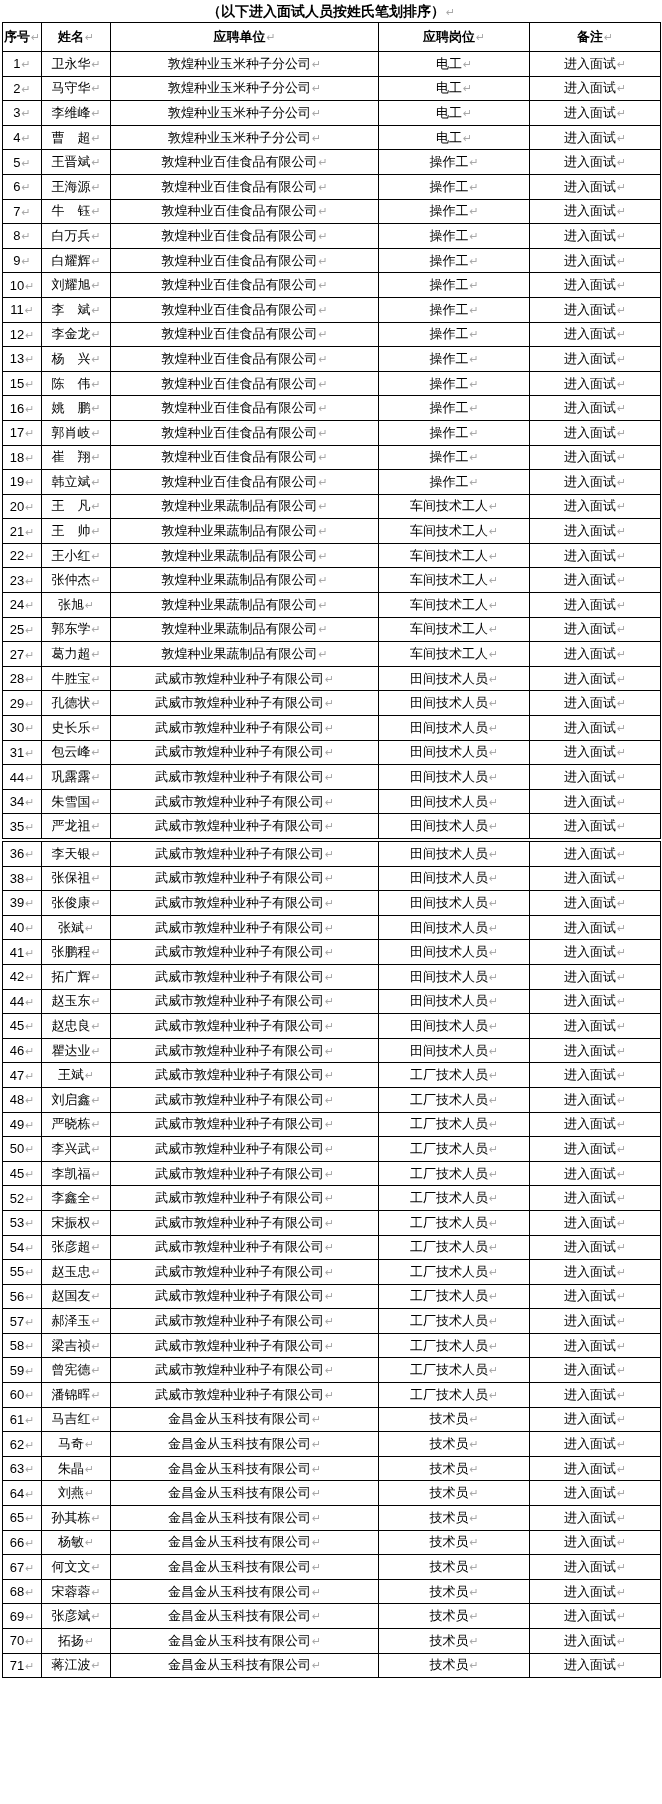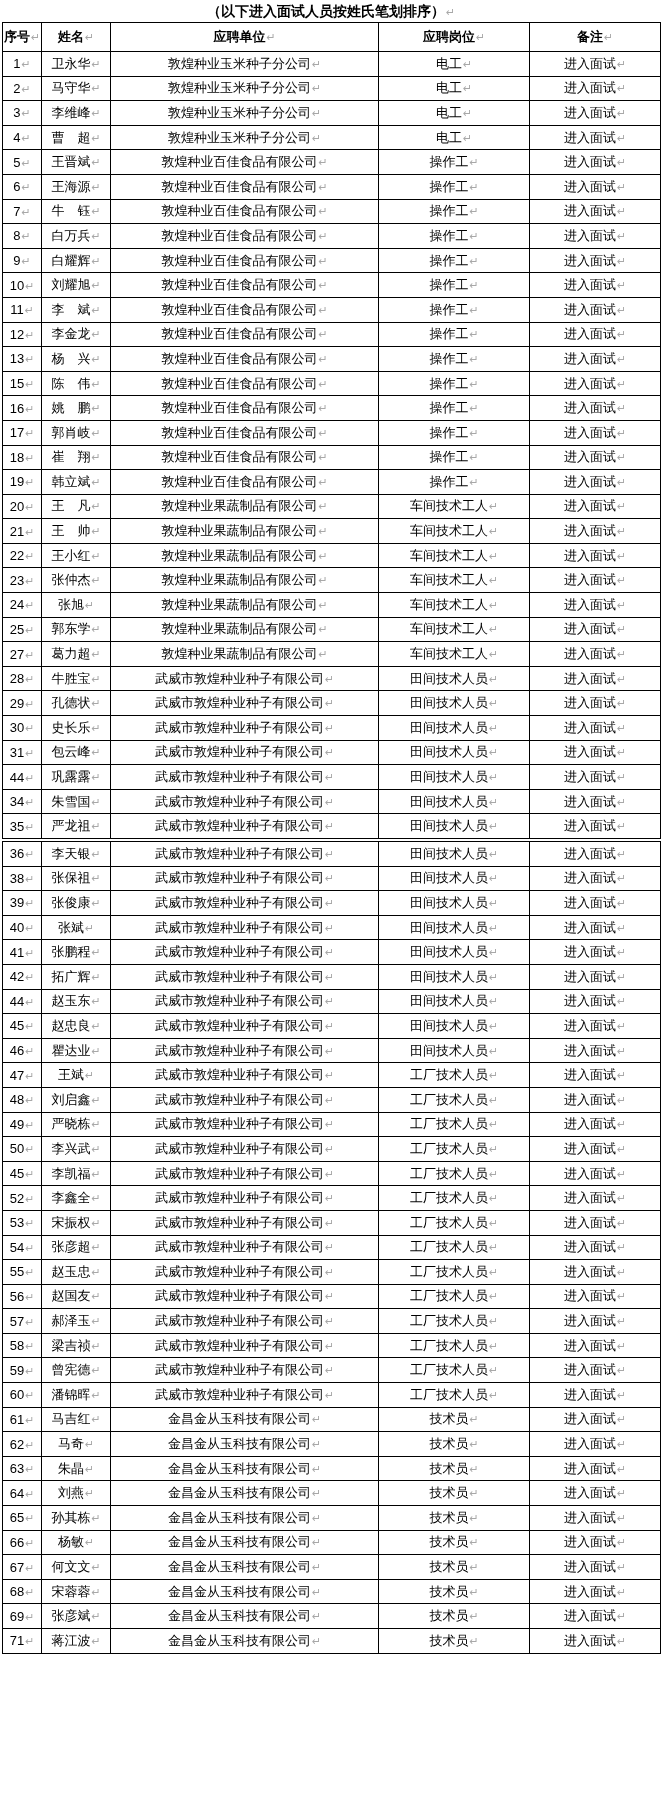"70↵" tr { html: none -> <tr> <td><span>70</span><span>↵</span></td> <td><span>拓扬</span><span>↵</span></td> <td><span>金昌金从玉科技有限公司</span><span>↵</span></td> <td><span>技术员</span><span>↵</span></td> <td><span>进入面试</span><span>↵</span></td> </tr> }
